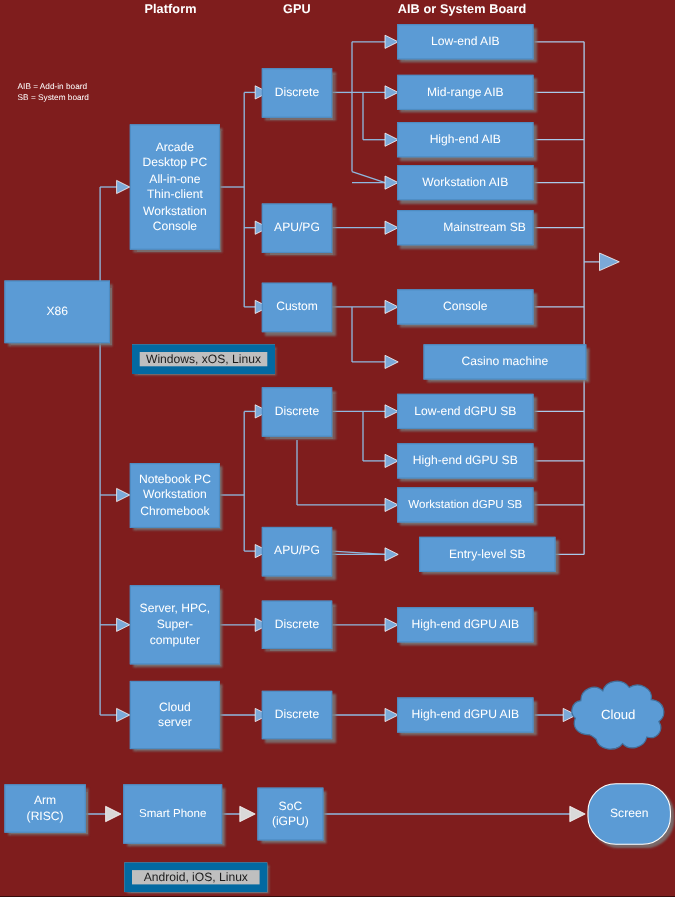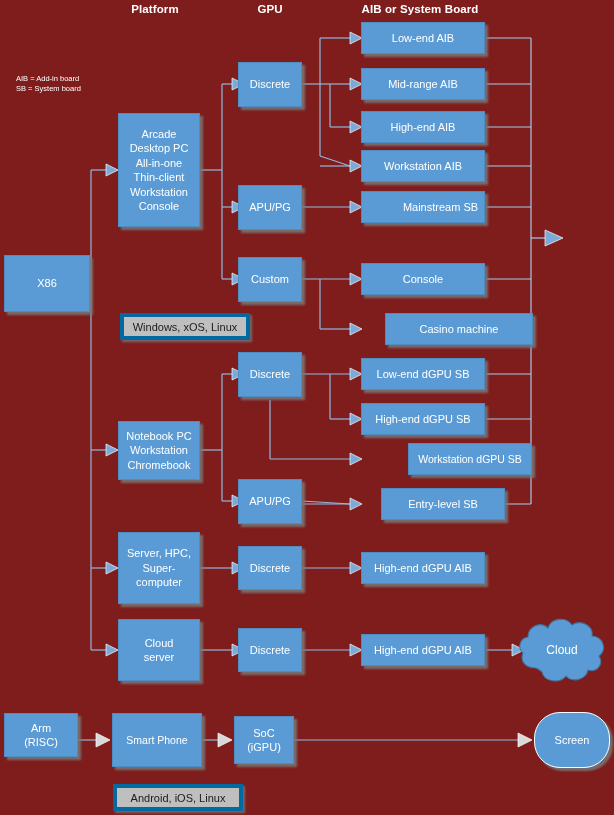"X86" div.box { width: 86px -> 96px }
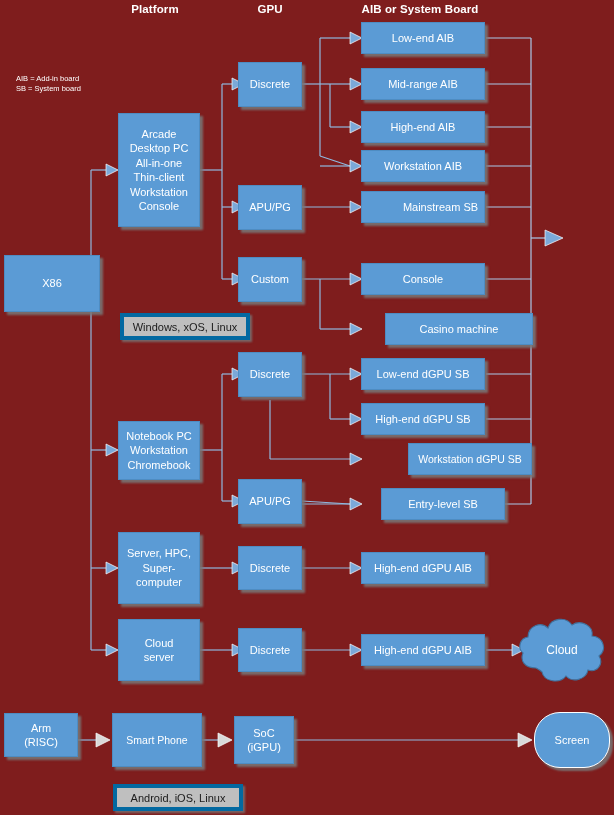"Windows, xOS, Linux" .gray { border: 4px solid #0369a1 -> 7px solid #0369a1 }
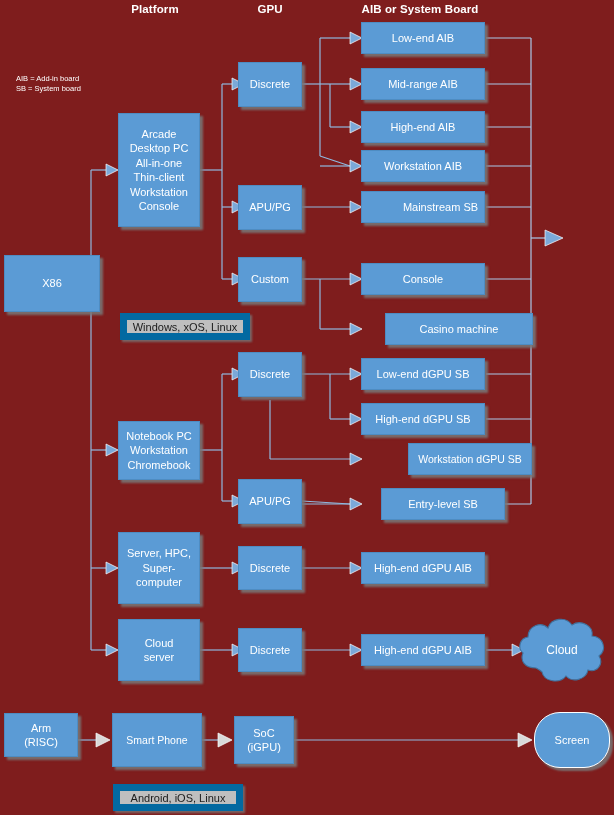"Workstation dGPU SB" div.box { margin-left: 47px -> none }
